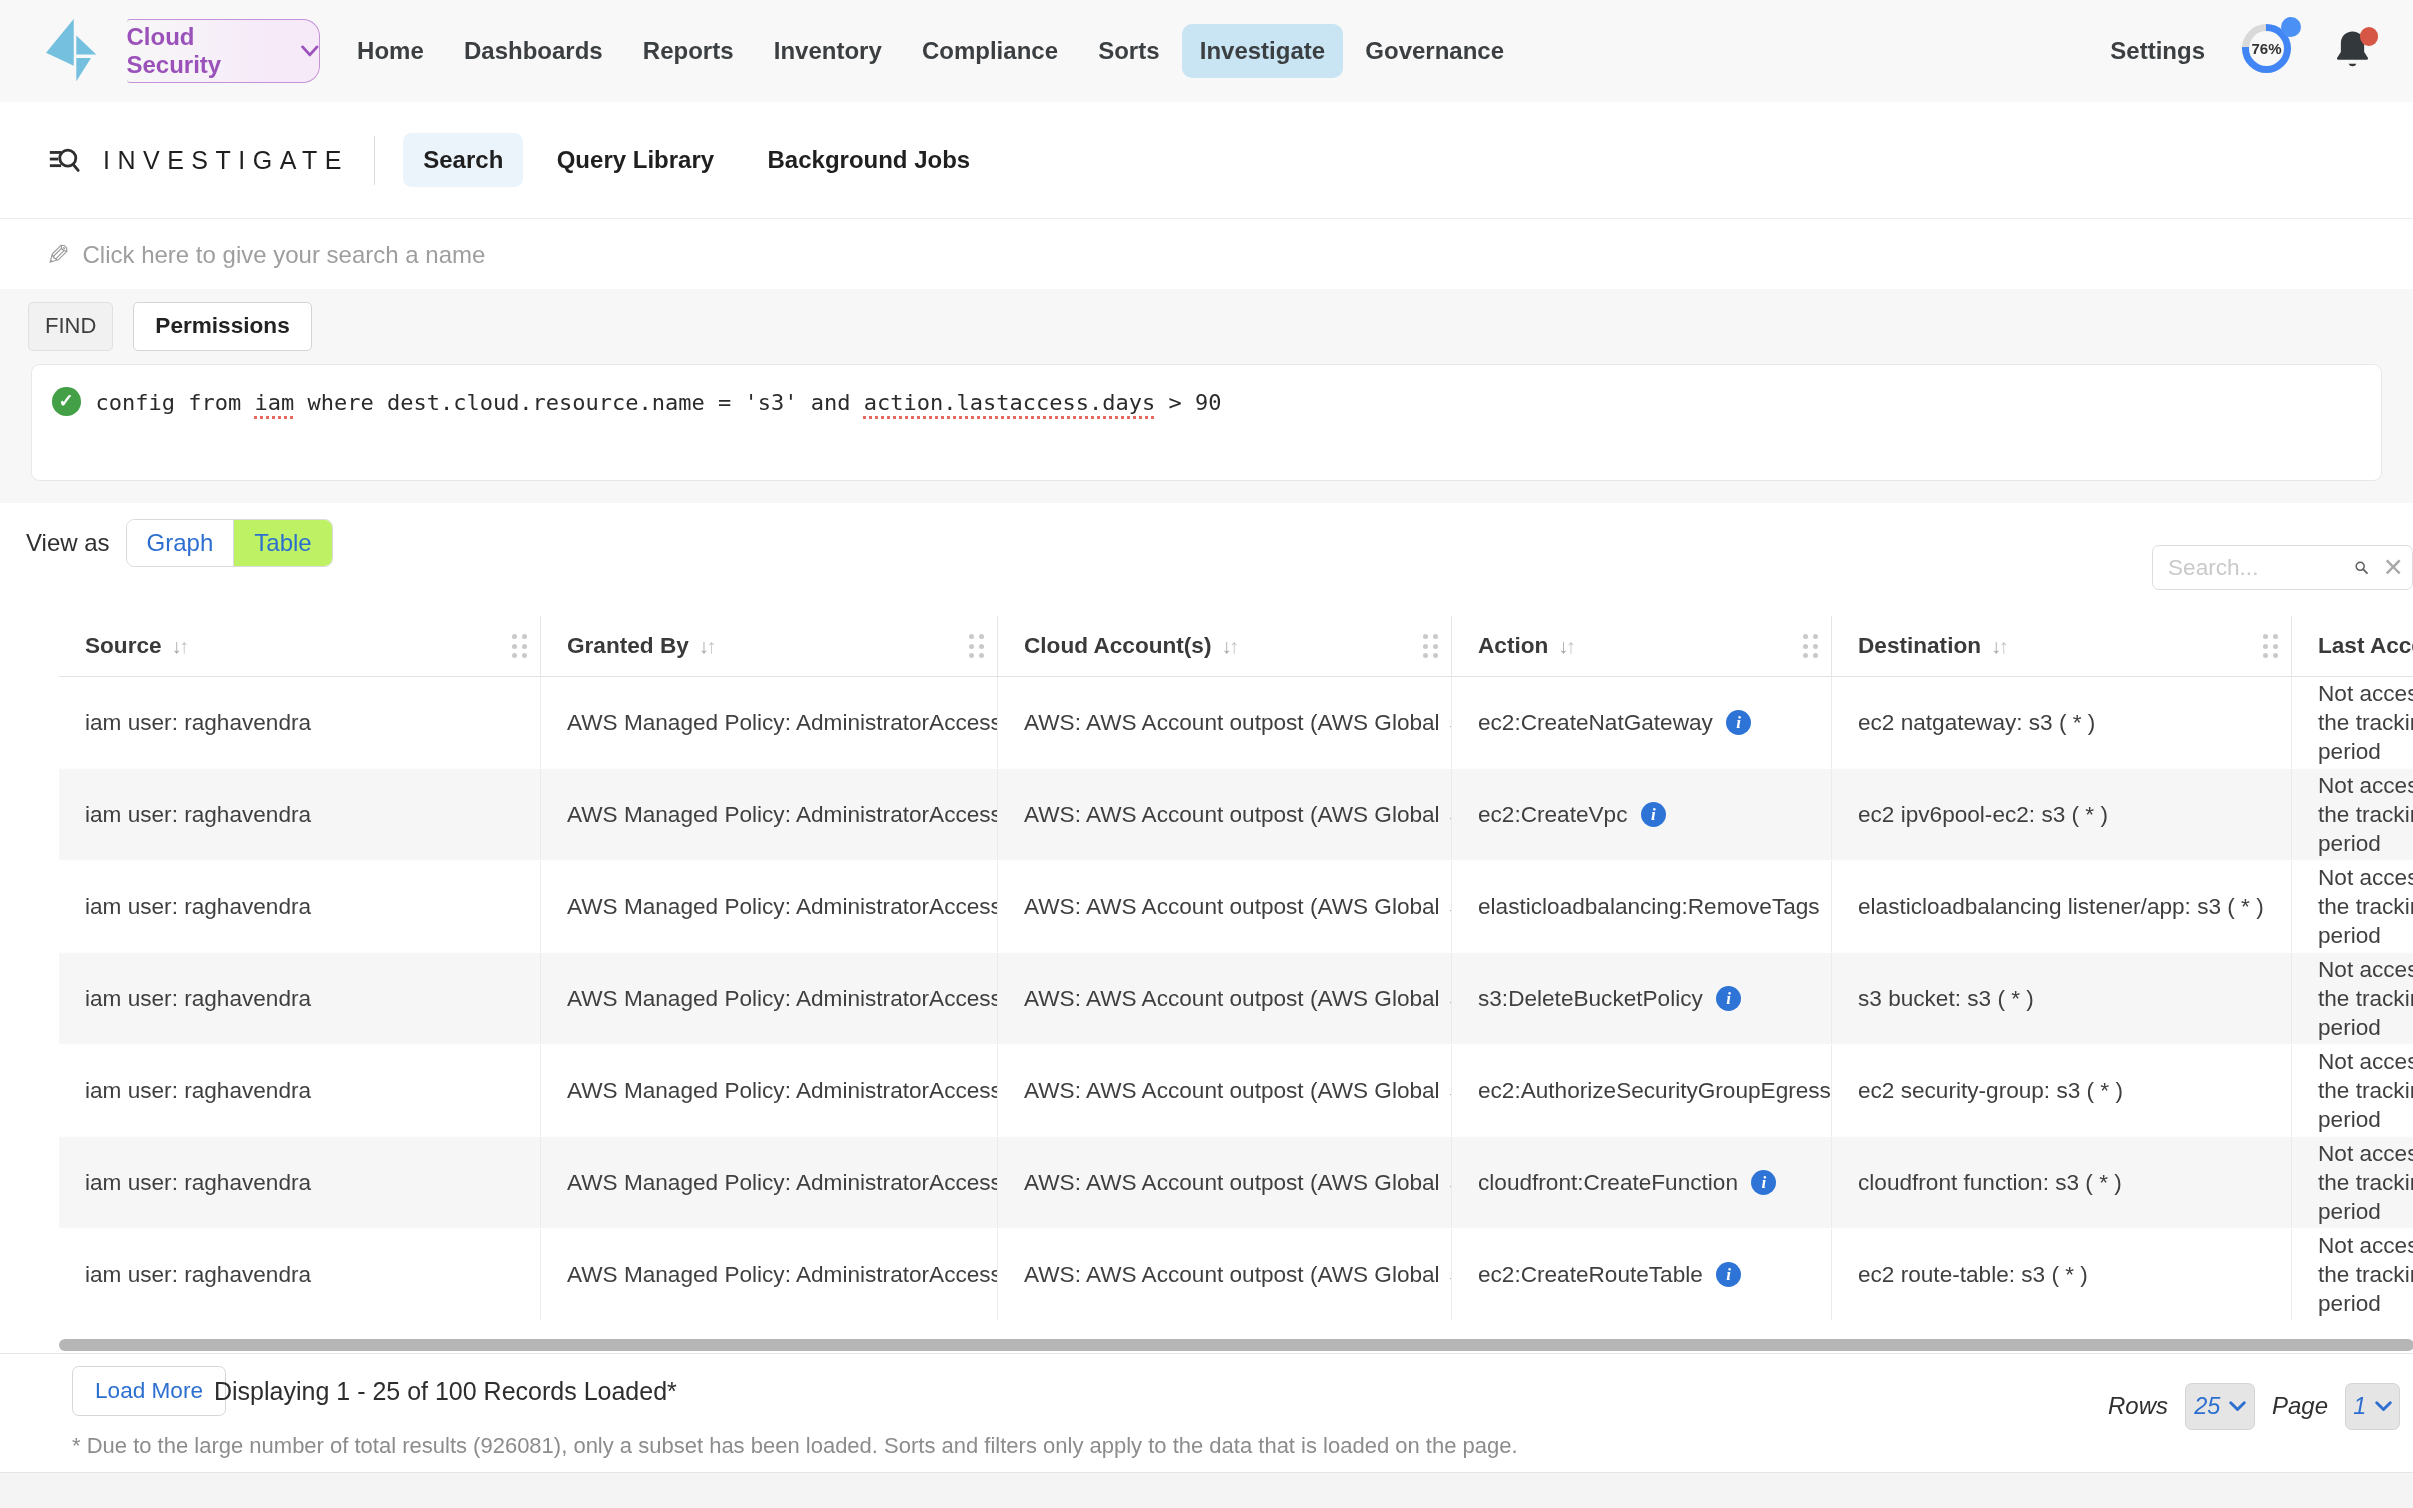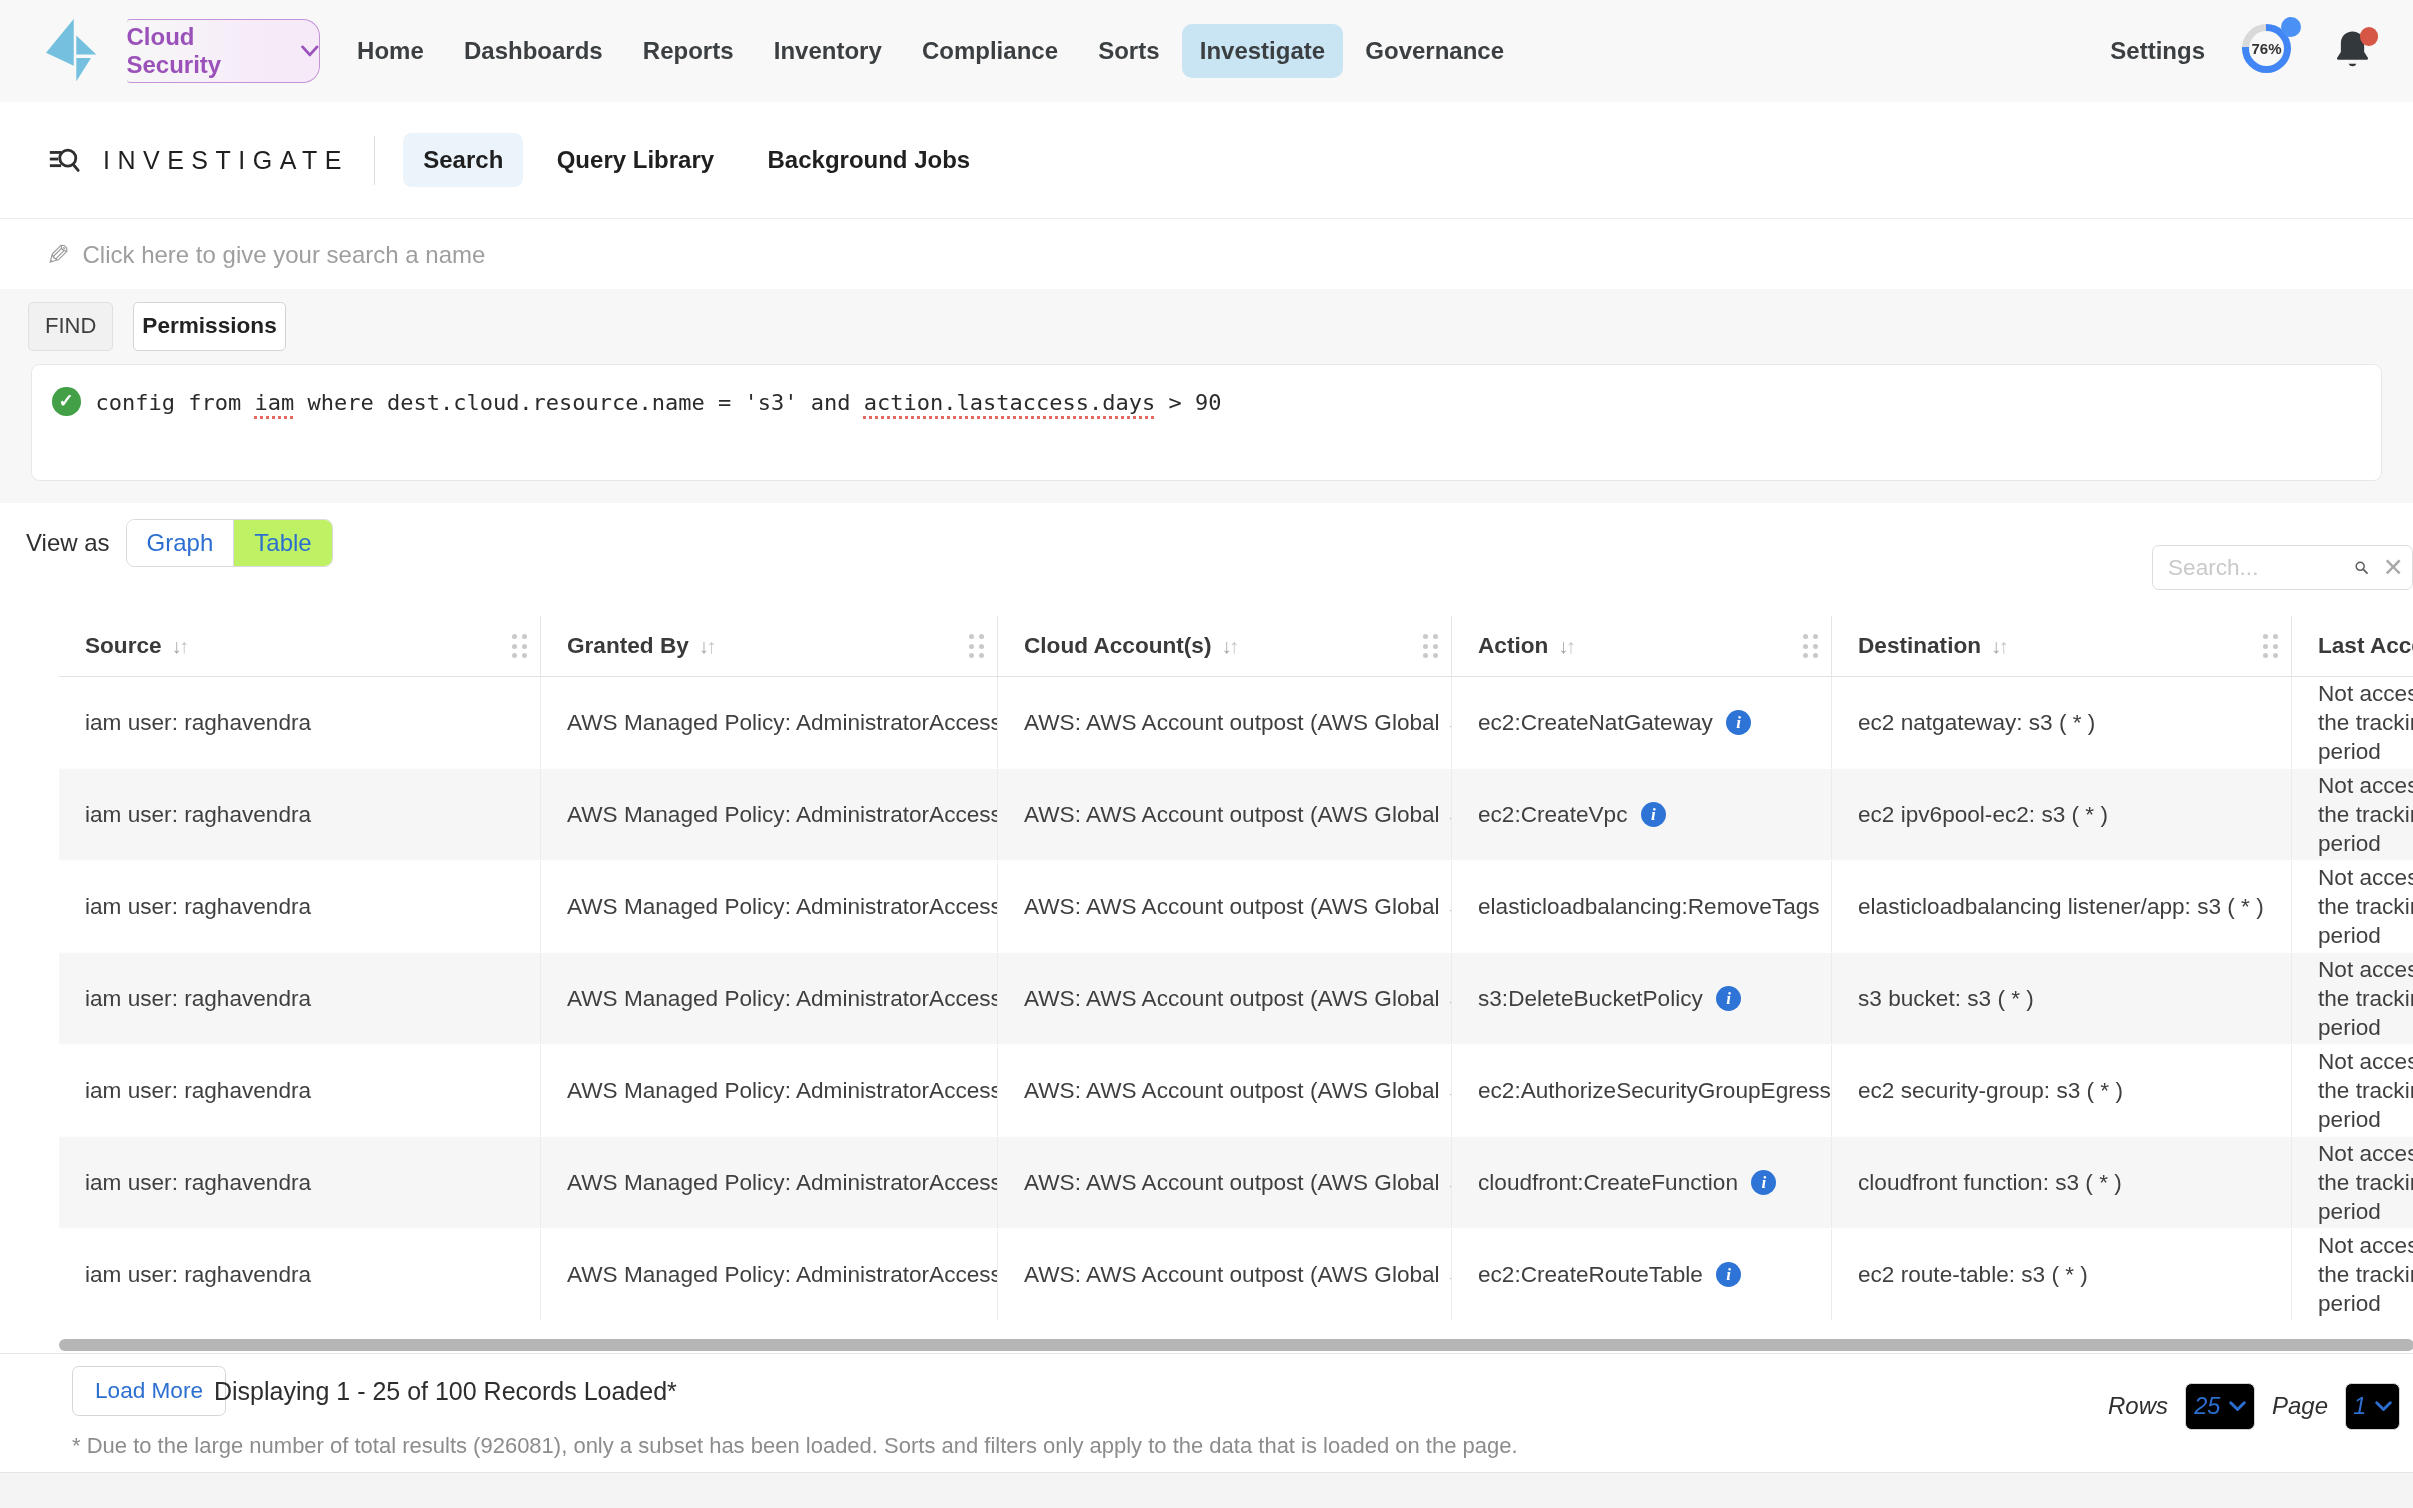"Permissions" .perm-chip { padding: 0 8px -> 0 21px }
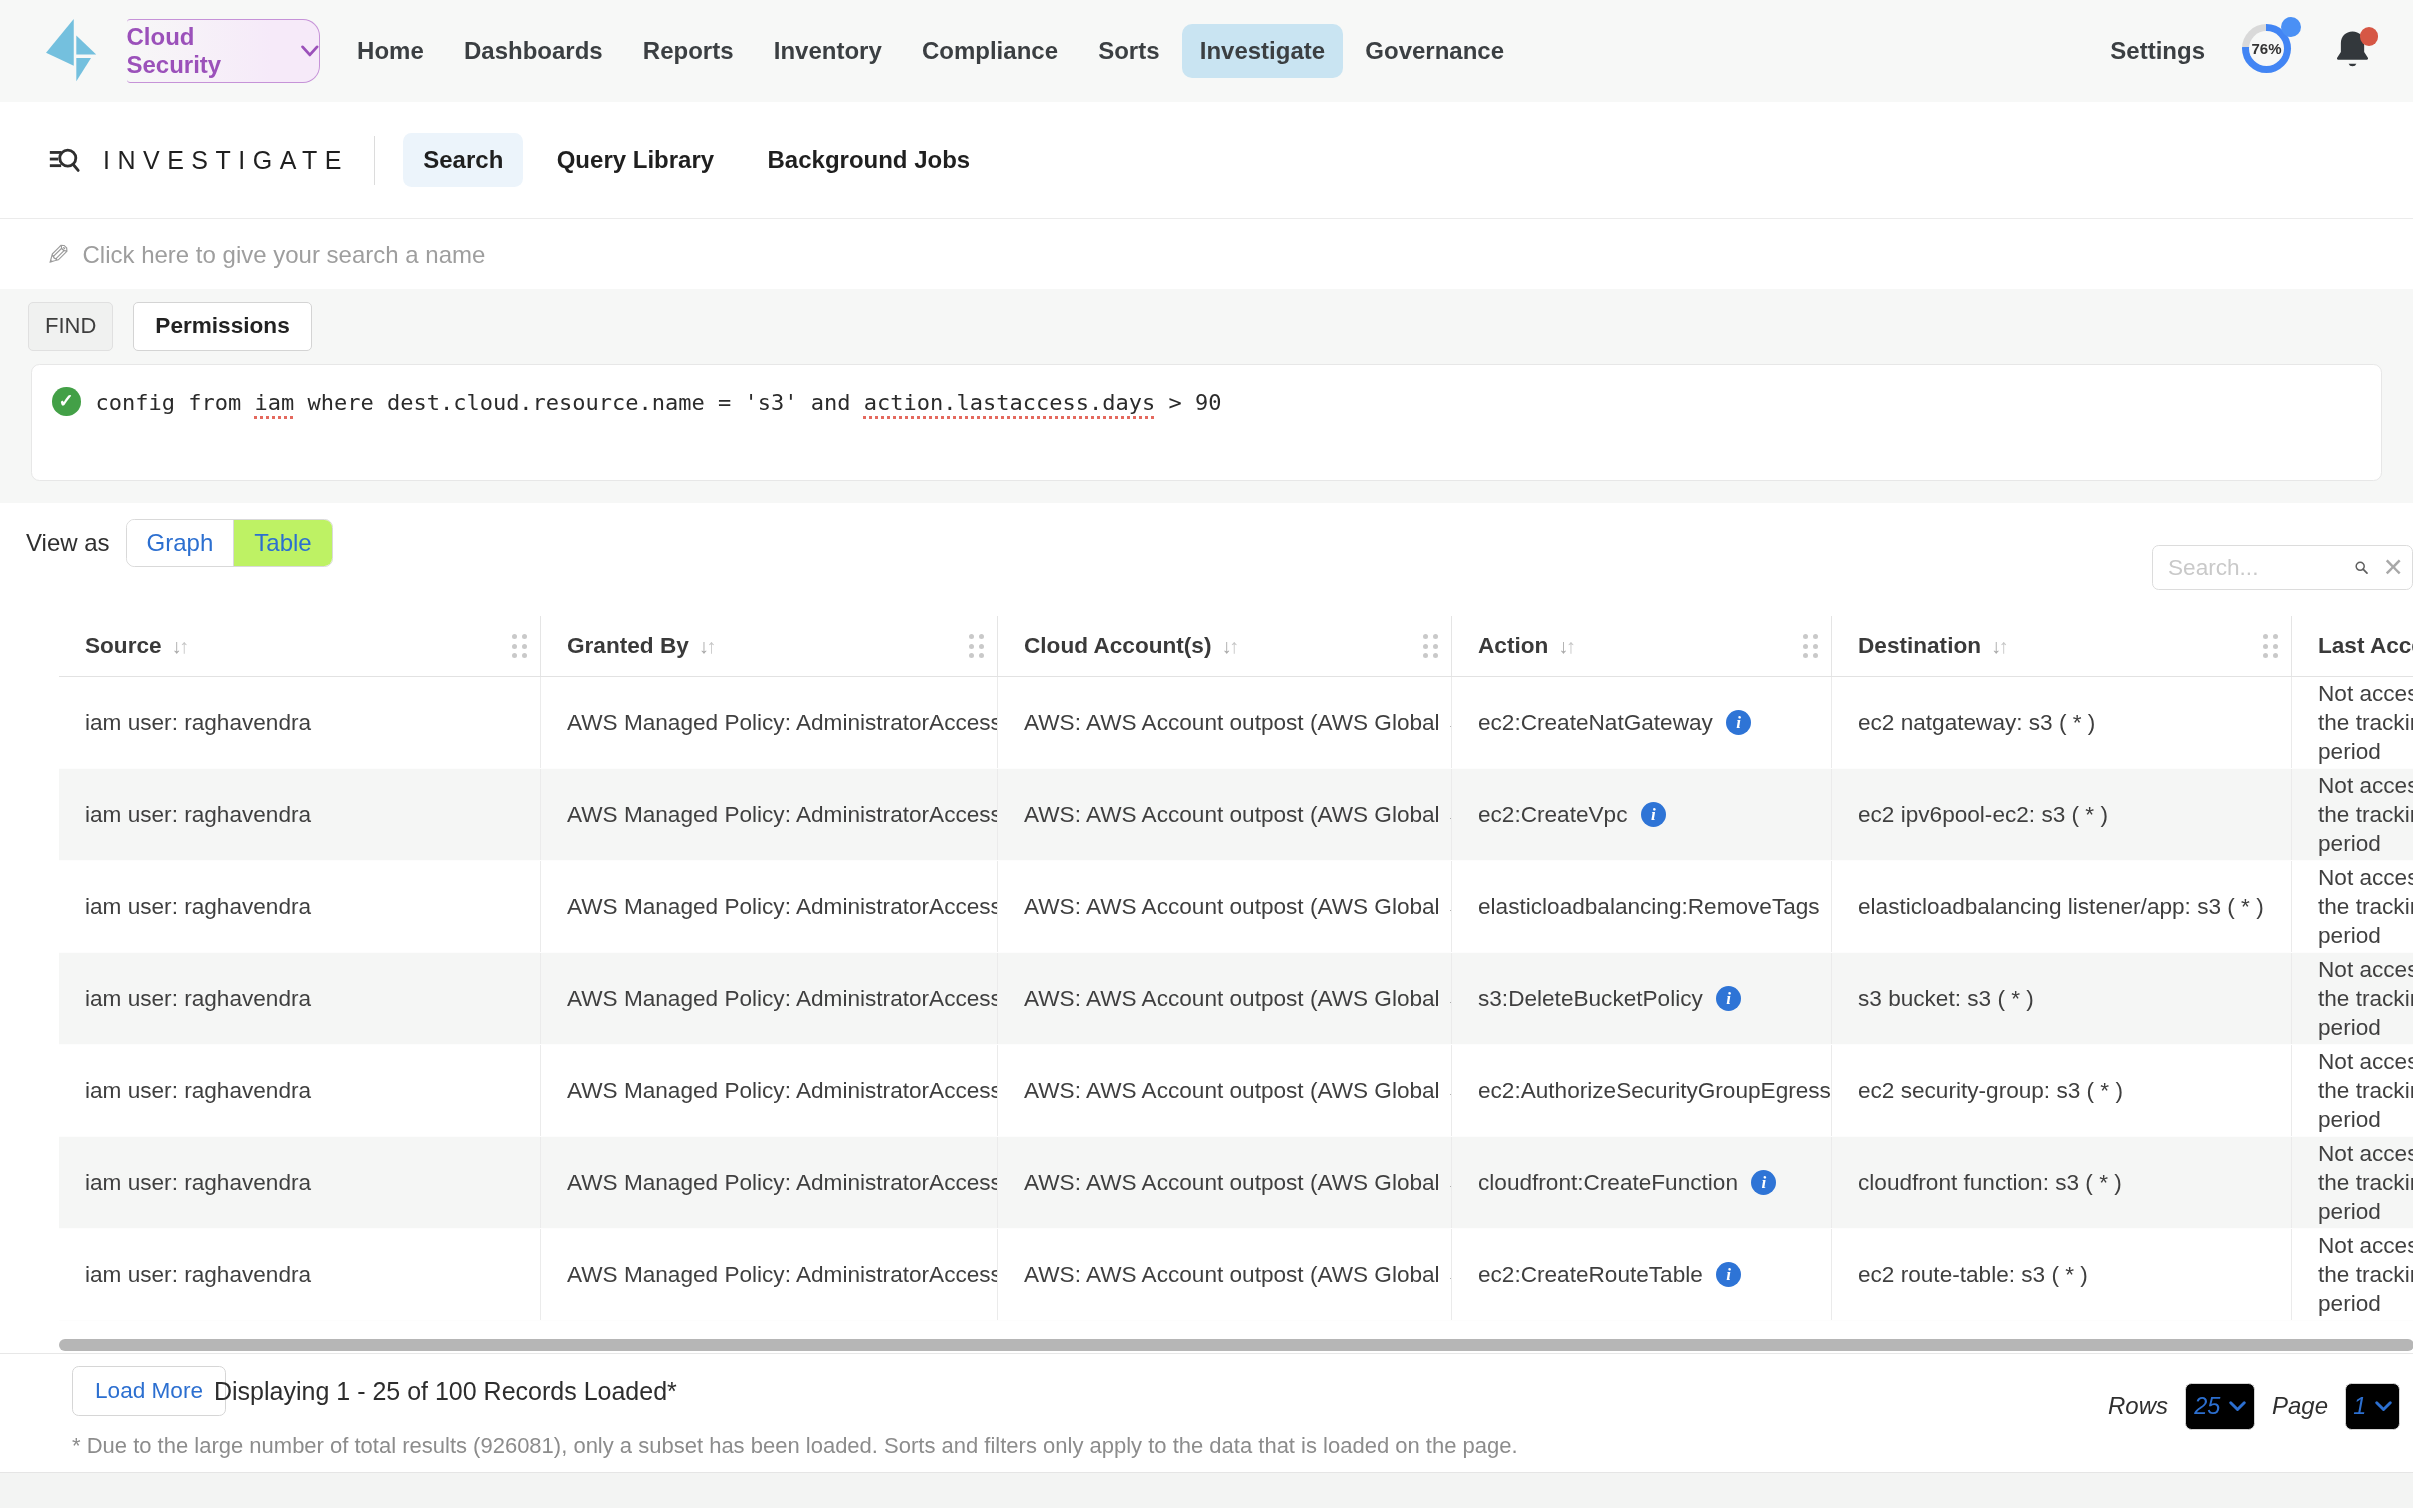"25" .page-select { background: #000000 -> #e5e5e5 }
